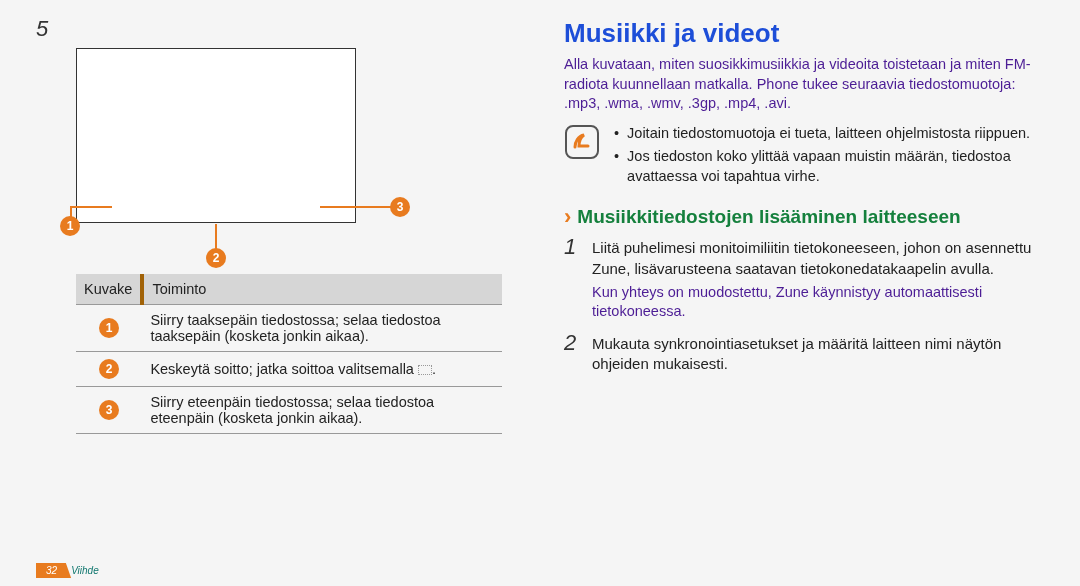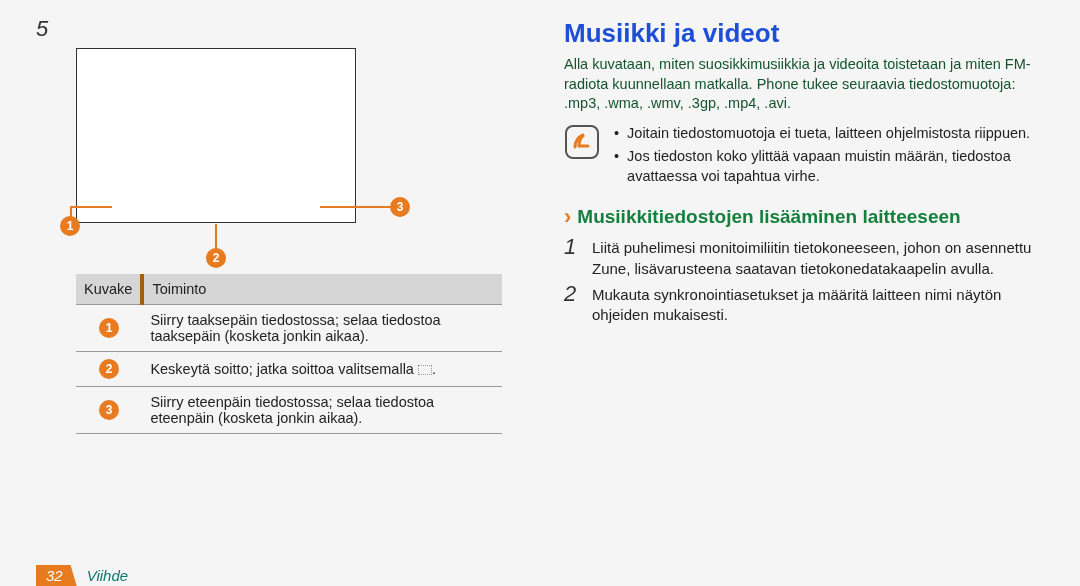"Alla kuvataan, miten suosikkimusiikkia" .para { color: #14532d -> #4c1d95 }
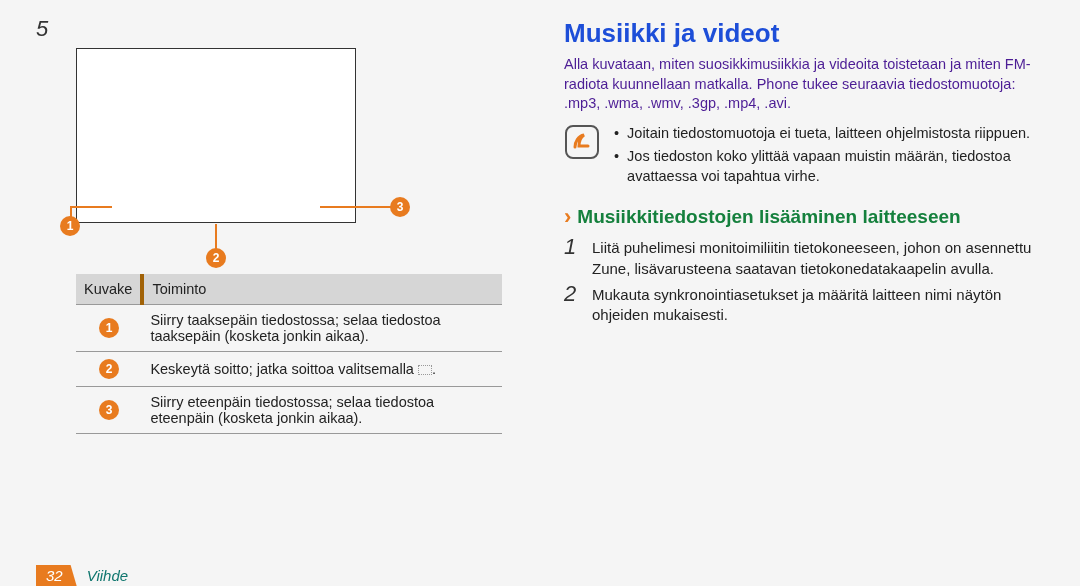"Kun yhteys on muodostettu, Zune" div.para { html: none -> <div>Kun yhteys on muodostettu, Zune käynnistyy automaattisesti tietokoneessa.</div> }
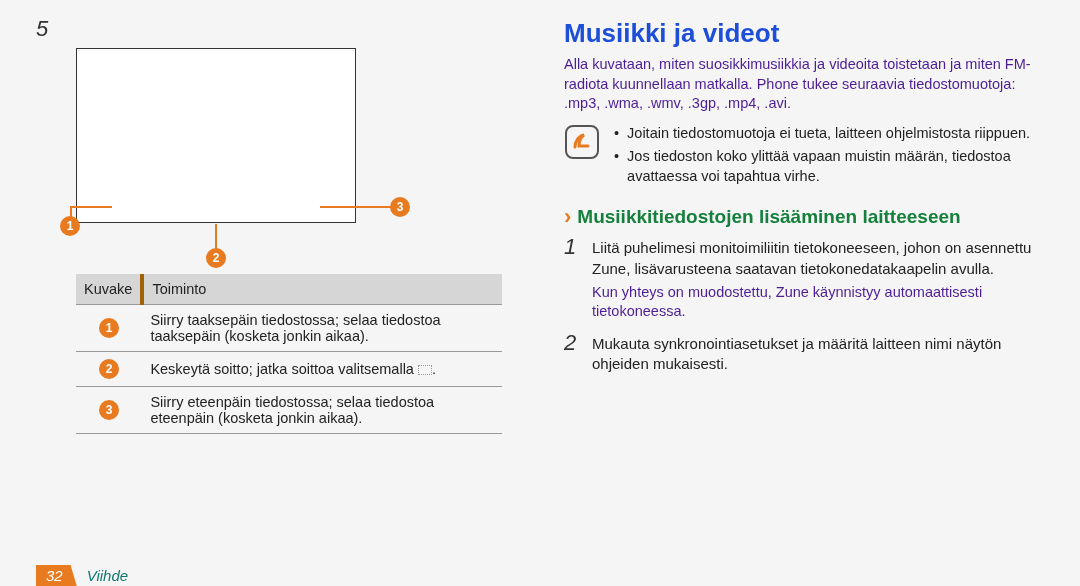"32" .footer { bottom: 0 -> 8px; font-size: 15px -> 10px; gap: 10px -> none }
